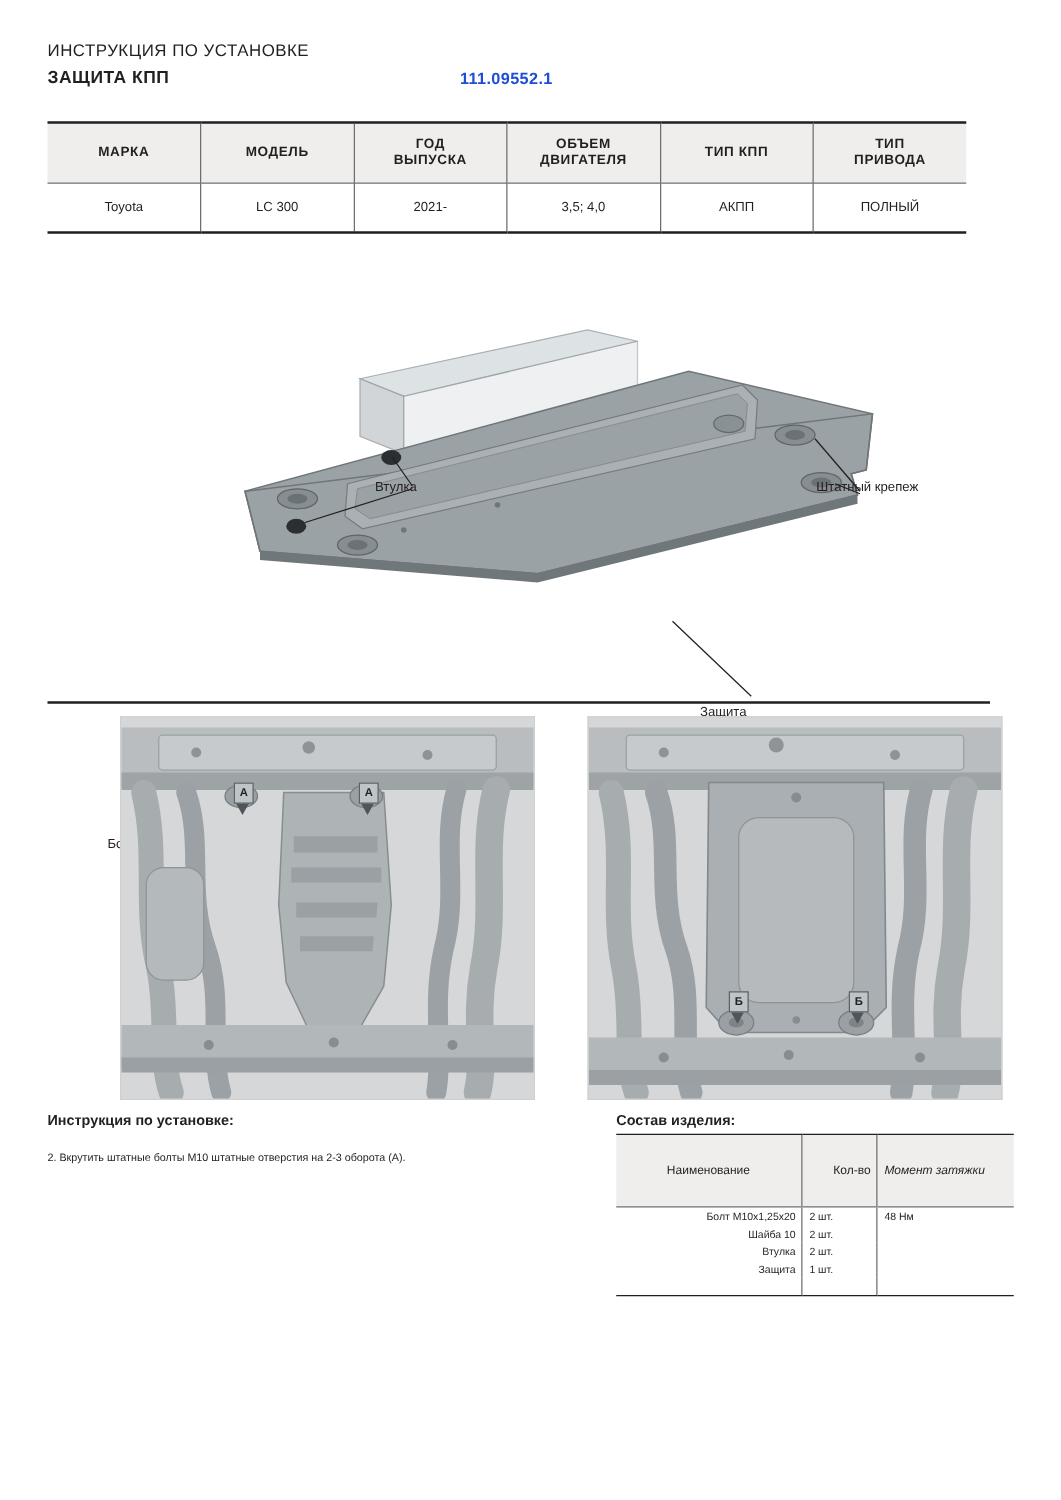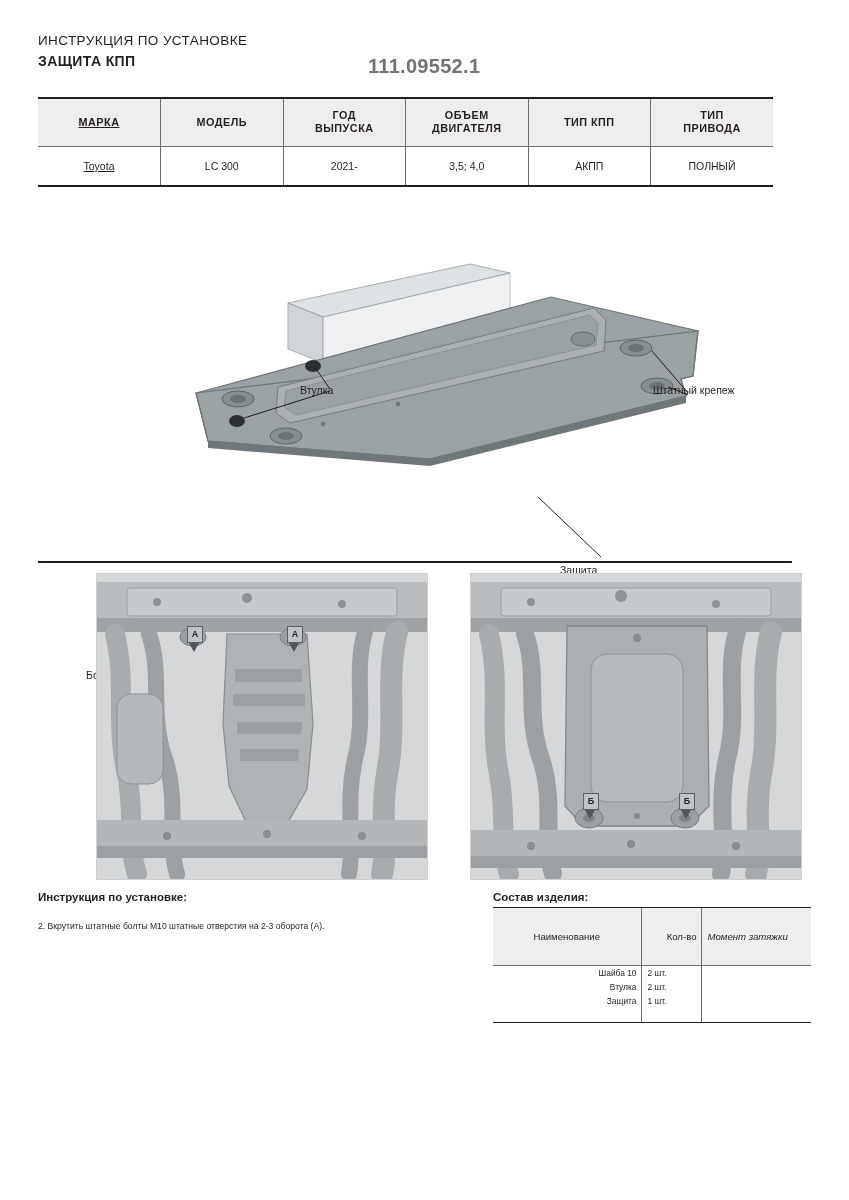"111.09552.1" .header-code { color: #737373 -> #1d4ed8; font-size: 20px -> 13px }
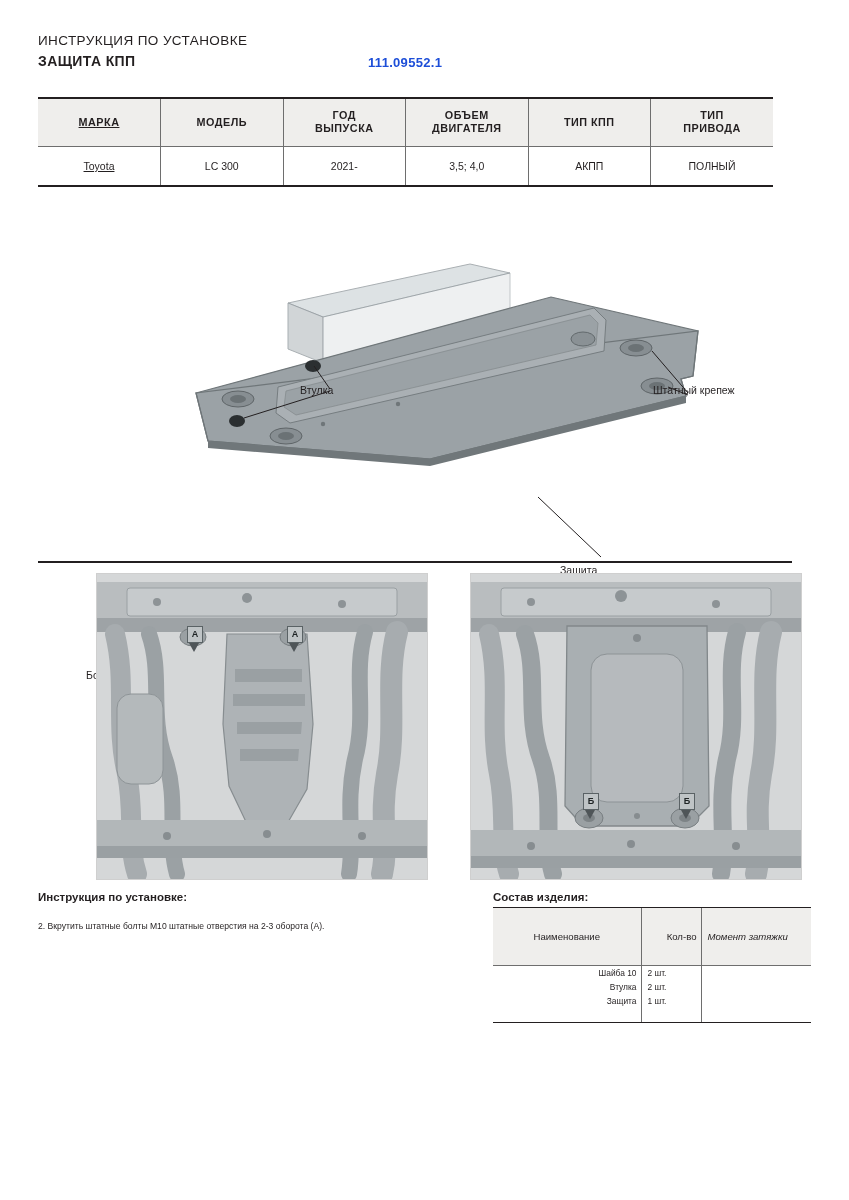"МАРКА" .spec-table th:first-child, .spec-table td:first-child { text-decoration: underline -> none }
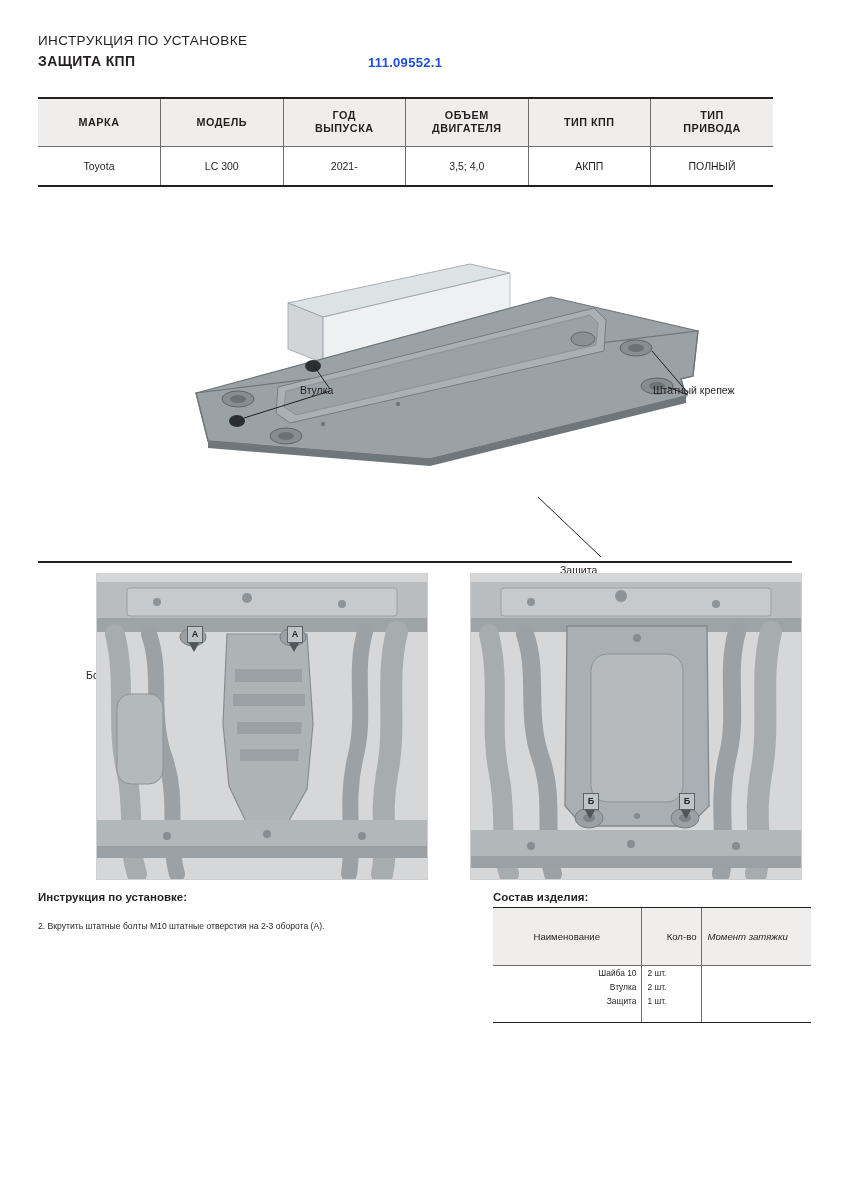"Болт M10x1,25x20" tr { html: none -> <tr> <td>Болт M10x1,25x20</td> <td>2 шт.</td> <td>48 Нм</td> </tr> }
